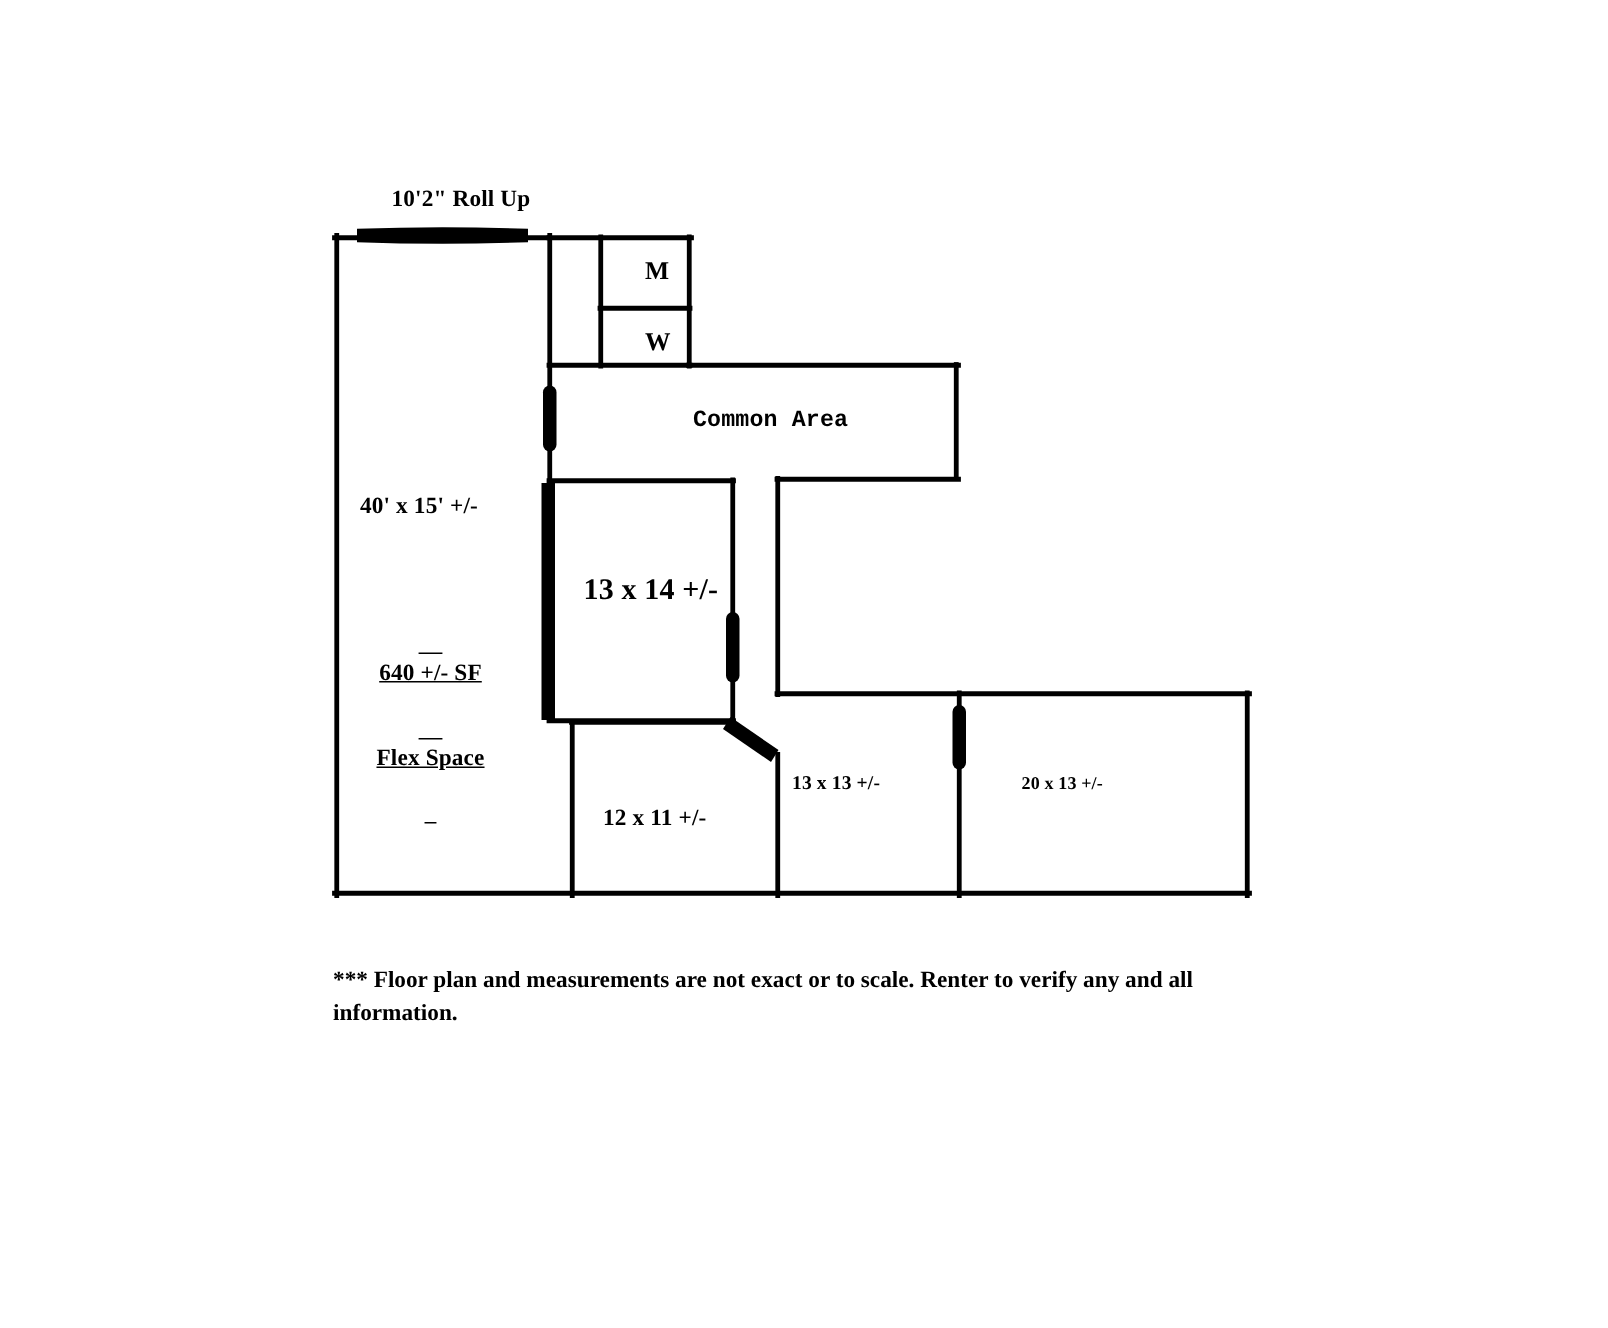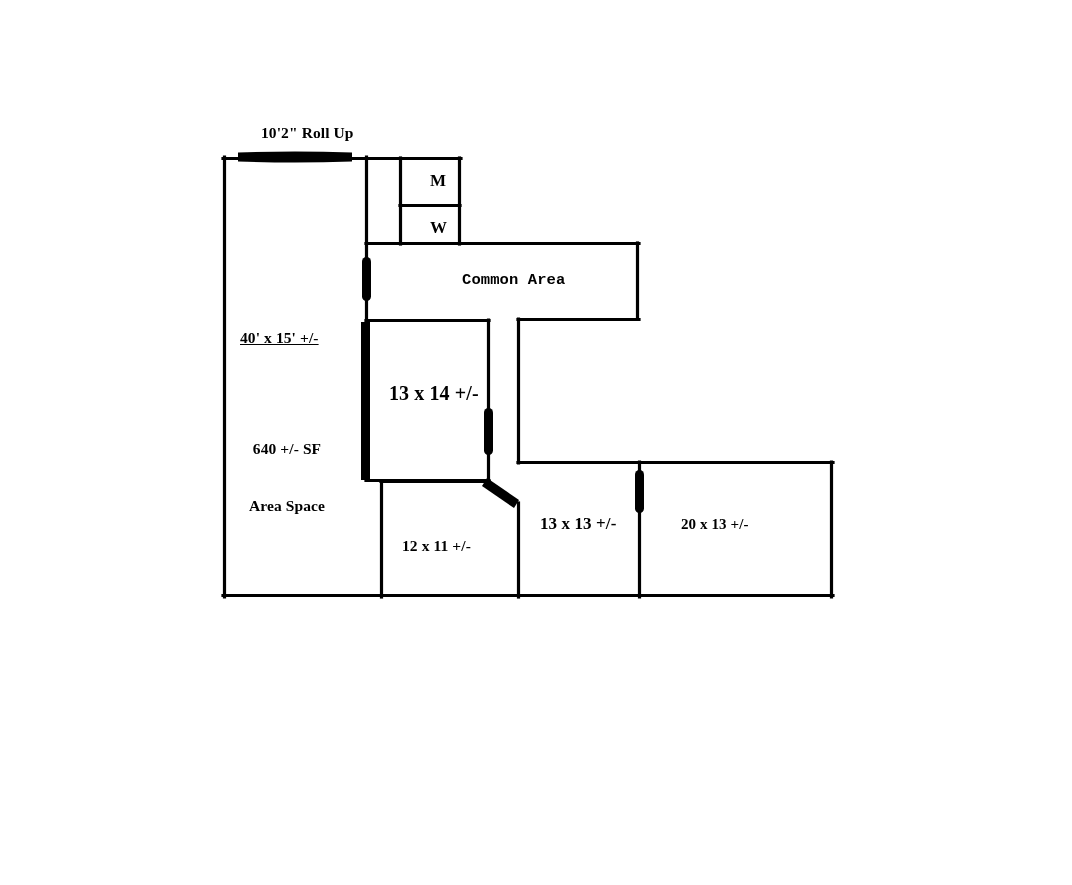"40' x 15' +/-" #lbl-flex-dim { text-decoration: underline -> none }
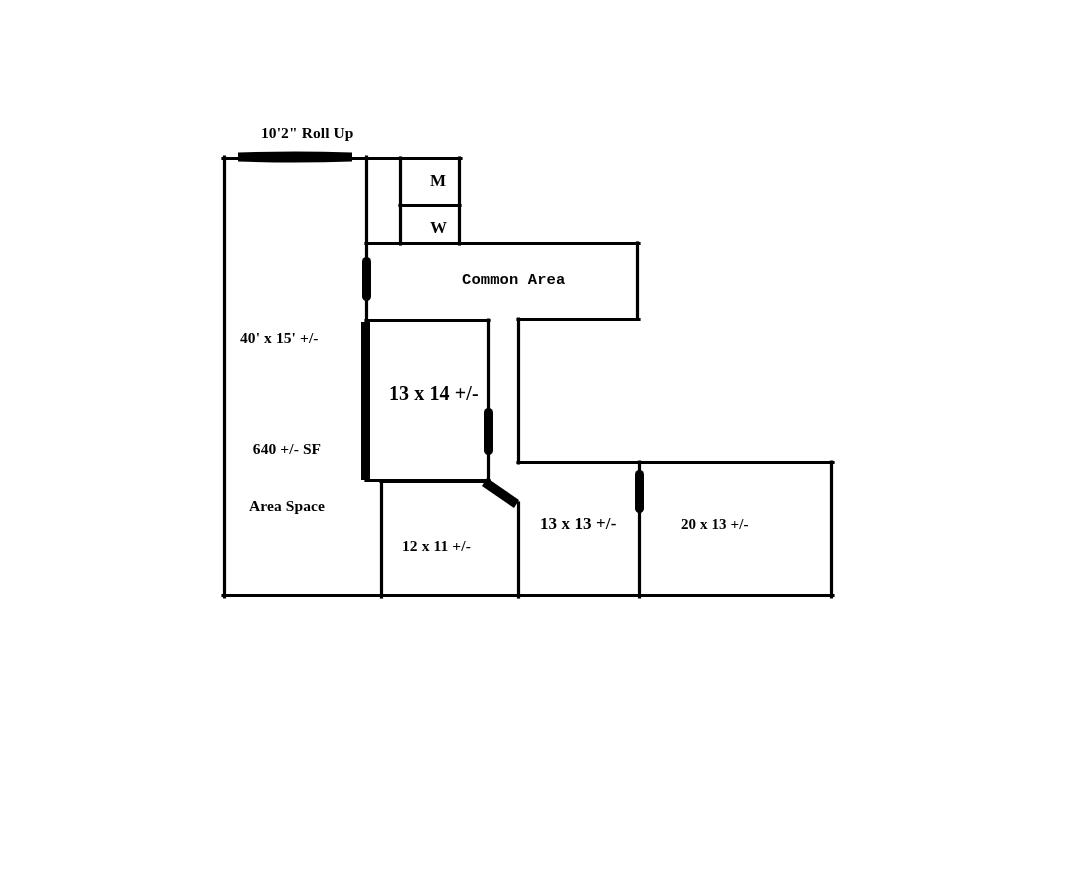"640 +/- SF" .label-center { text-decoration: none -> underline }
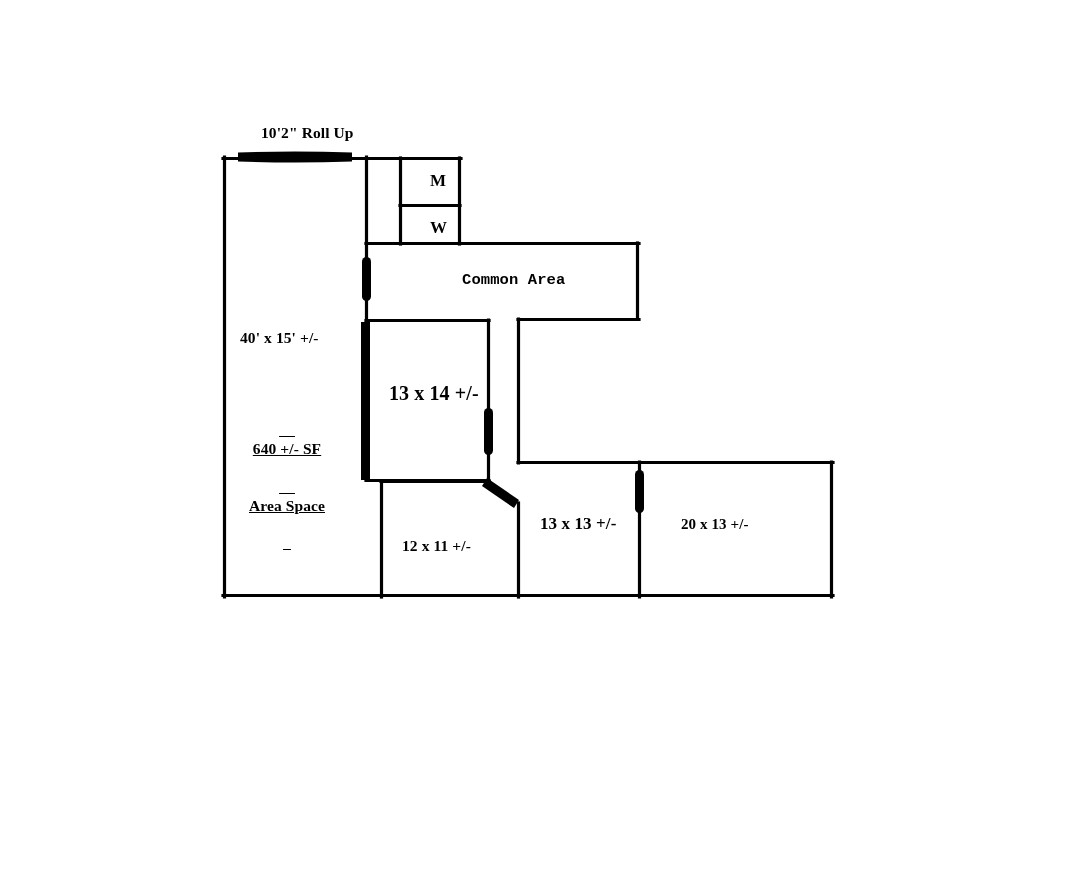"Area Space" div { text: Area -> Flex }
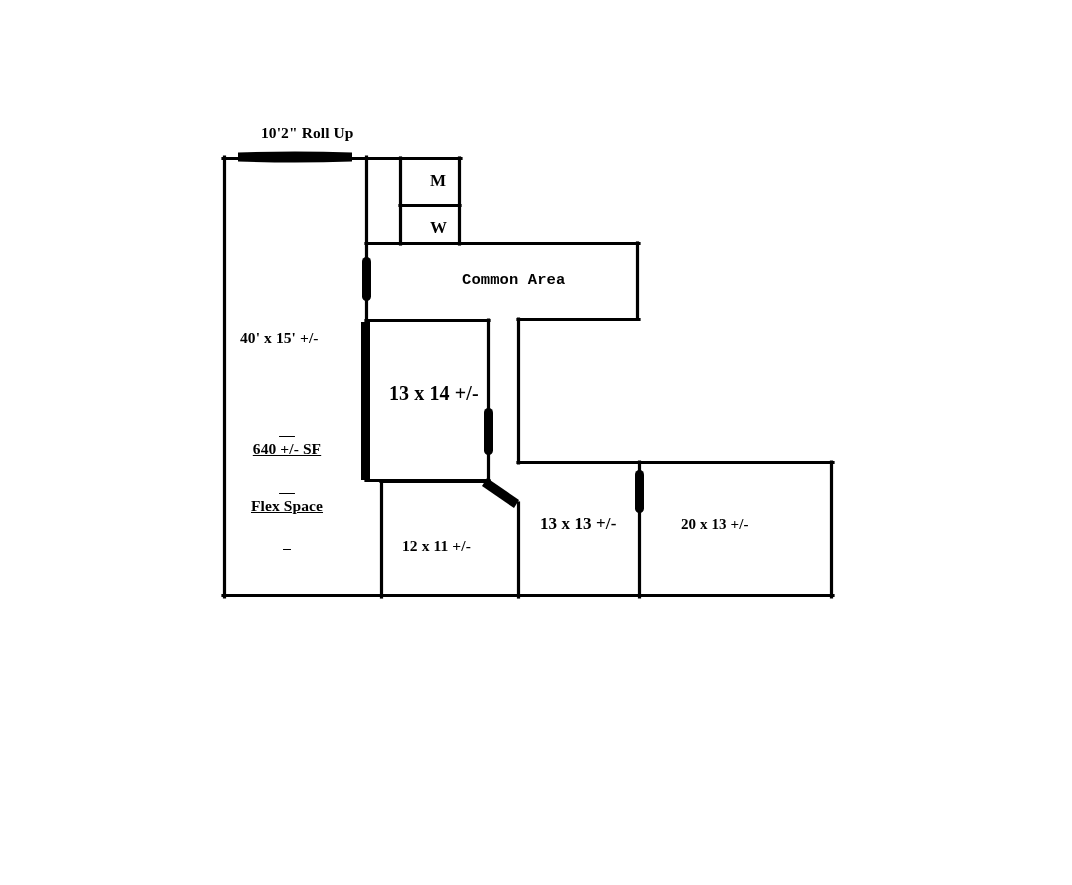"13 x 13 +/-" #lbl-r1313 { font-size: 17px -> 13px; left: 540px -> 528px }
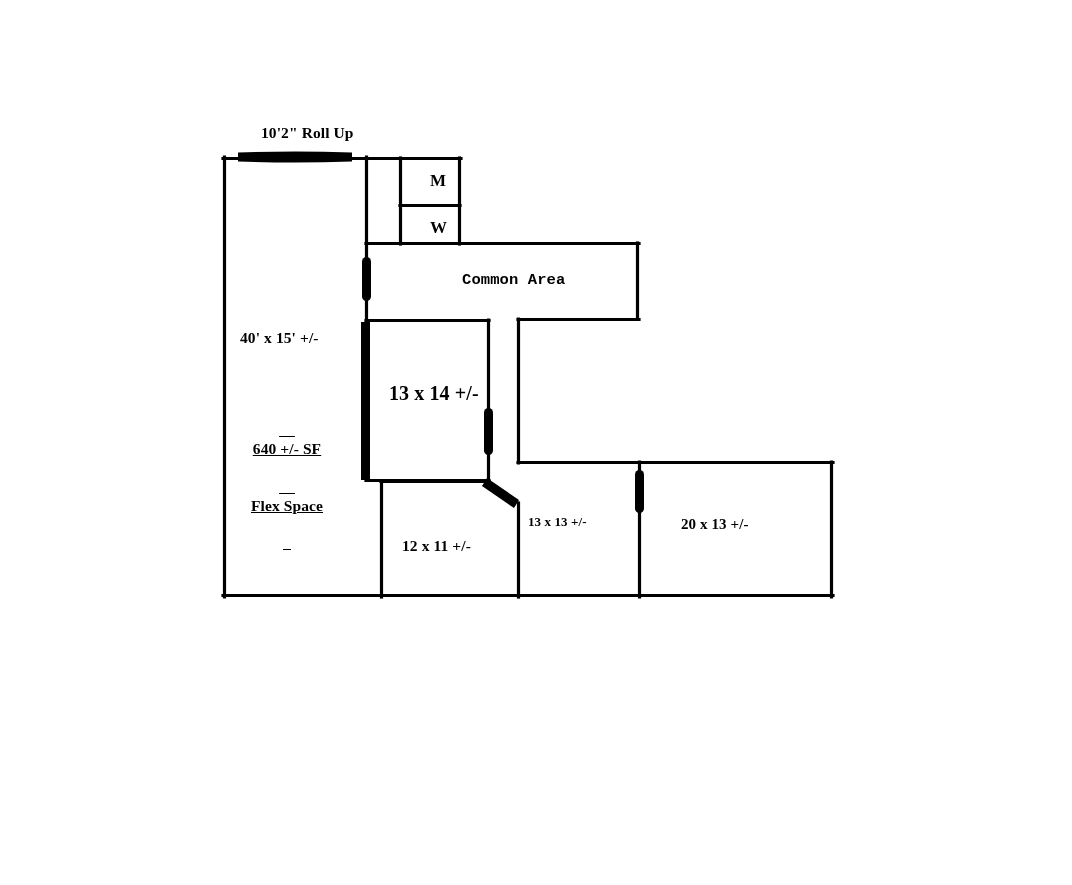"20 x 13 +/-" #lbl-r2013 { font-size: 15px -> 12px }
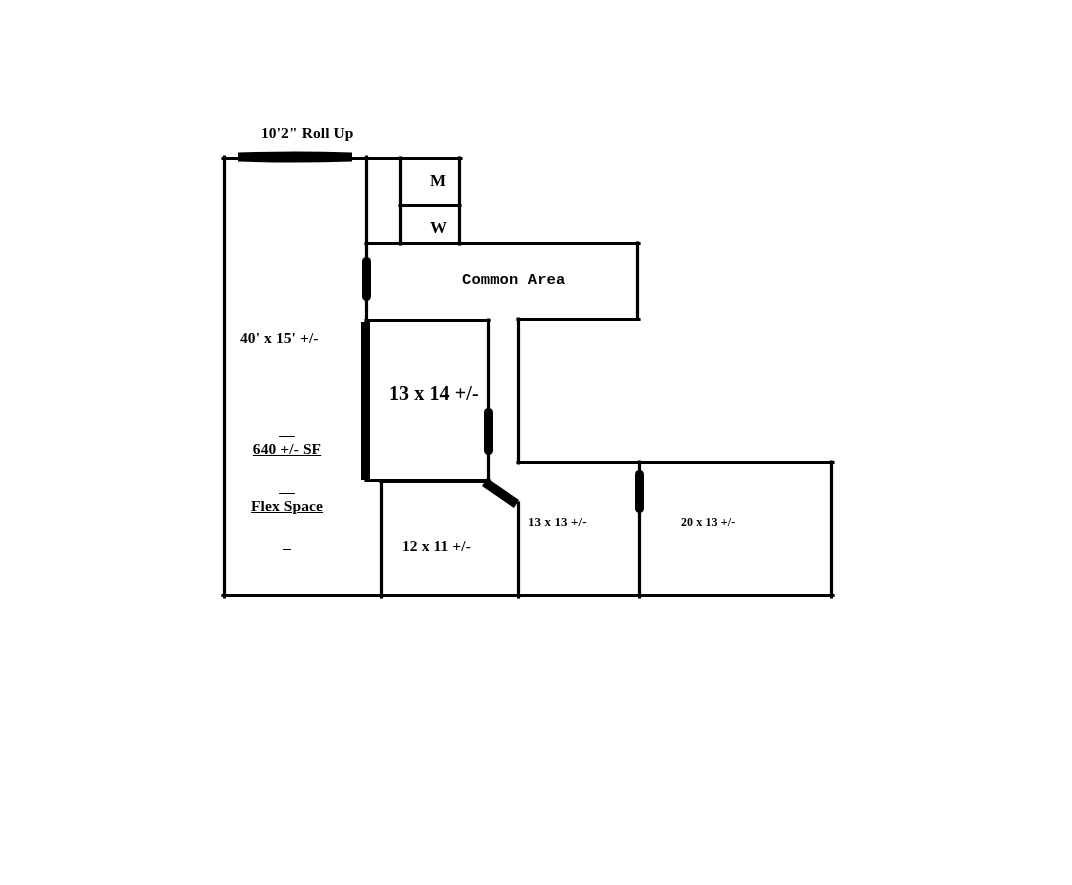"*** Floor plan and measurements" div { html: none -> <div>*** Floor plan and measurements are not exact or to scale. Renter to verify any and all information.</div> }
